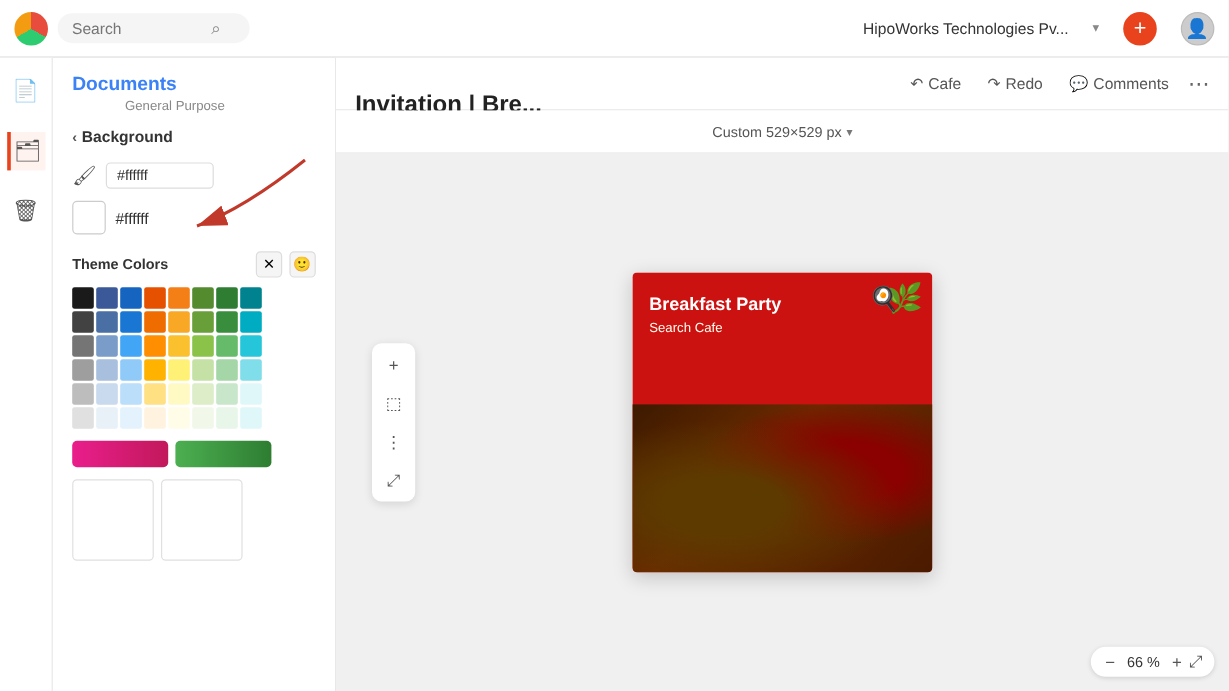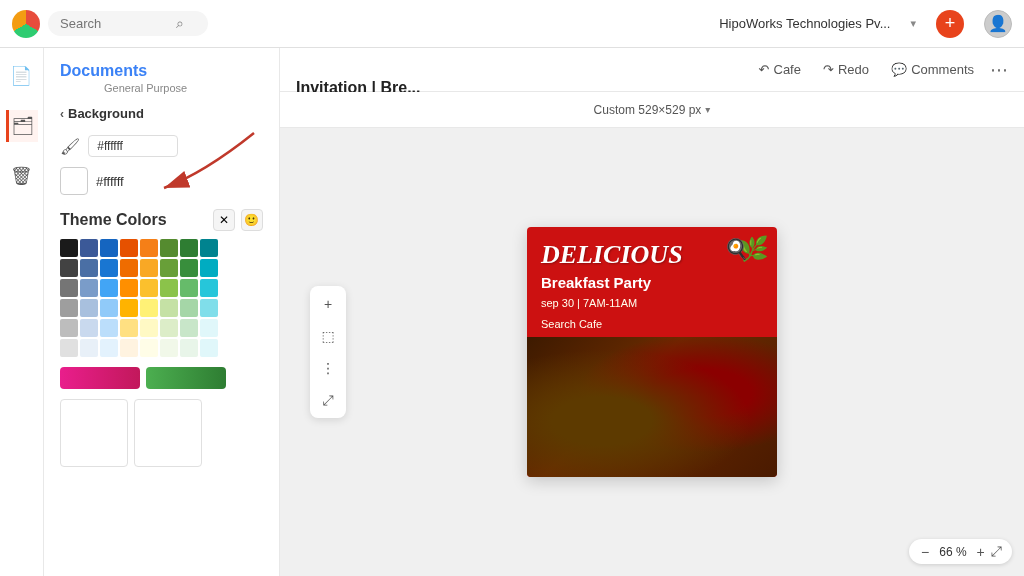"Invitation | Bre..." .canvas-title { font-size: 16px -> 20px }
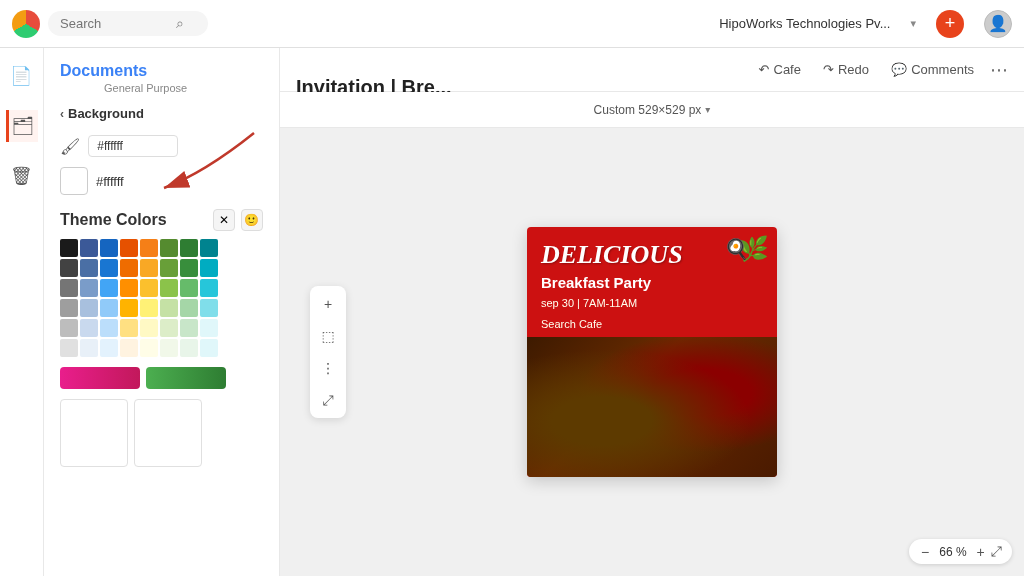"Theme Colors" .theme-colors-title { font-size: 16px -> 12px }
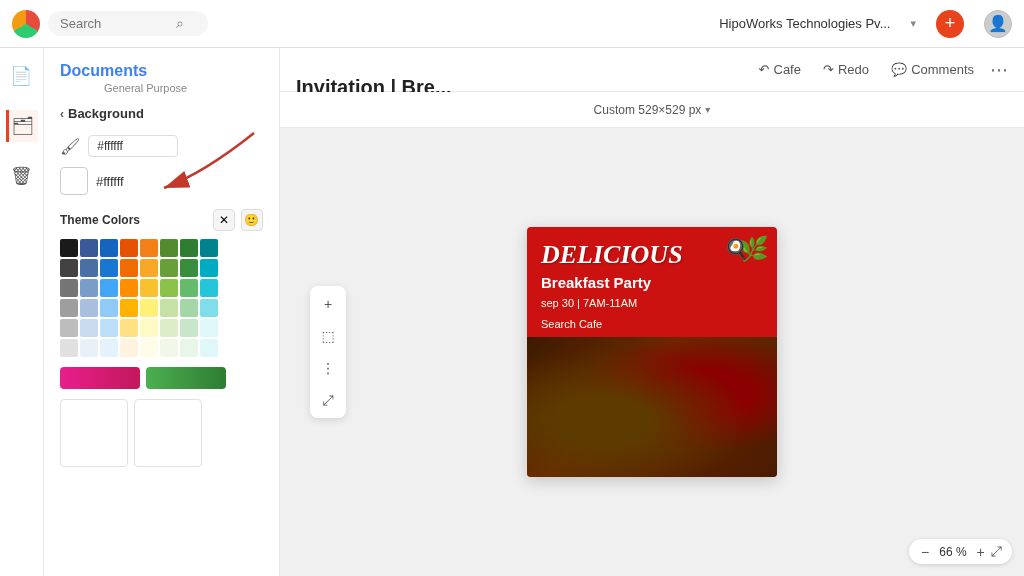"DELICIOUS" div.design-title { html: <div>DELICIOUS</div> -> none }
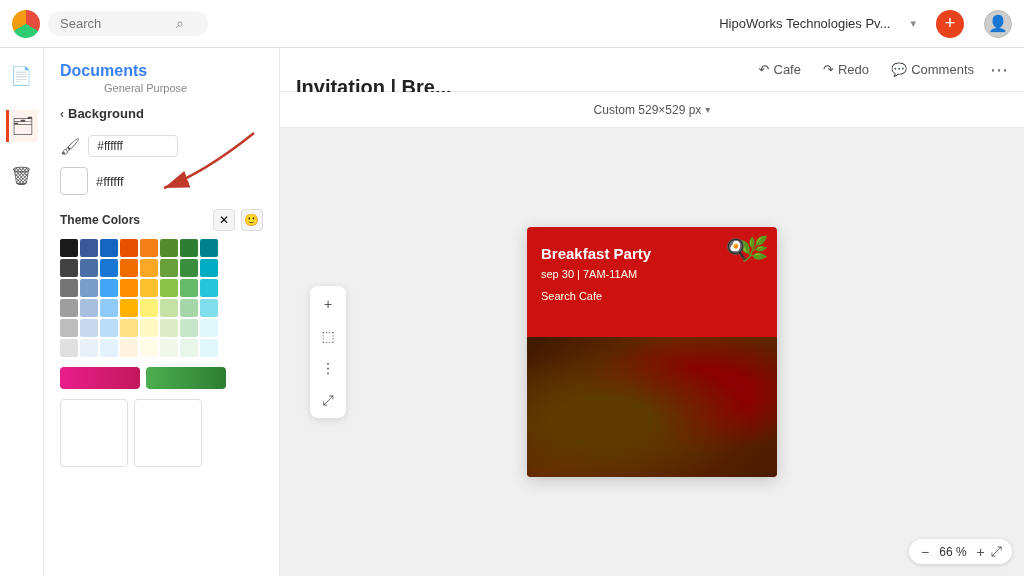"sep 30 | 7AM-11AM" div.design-details { html: <div>sep 30 | 7AM-11AM</div> -> none }
